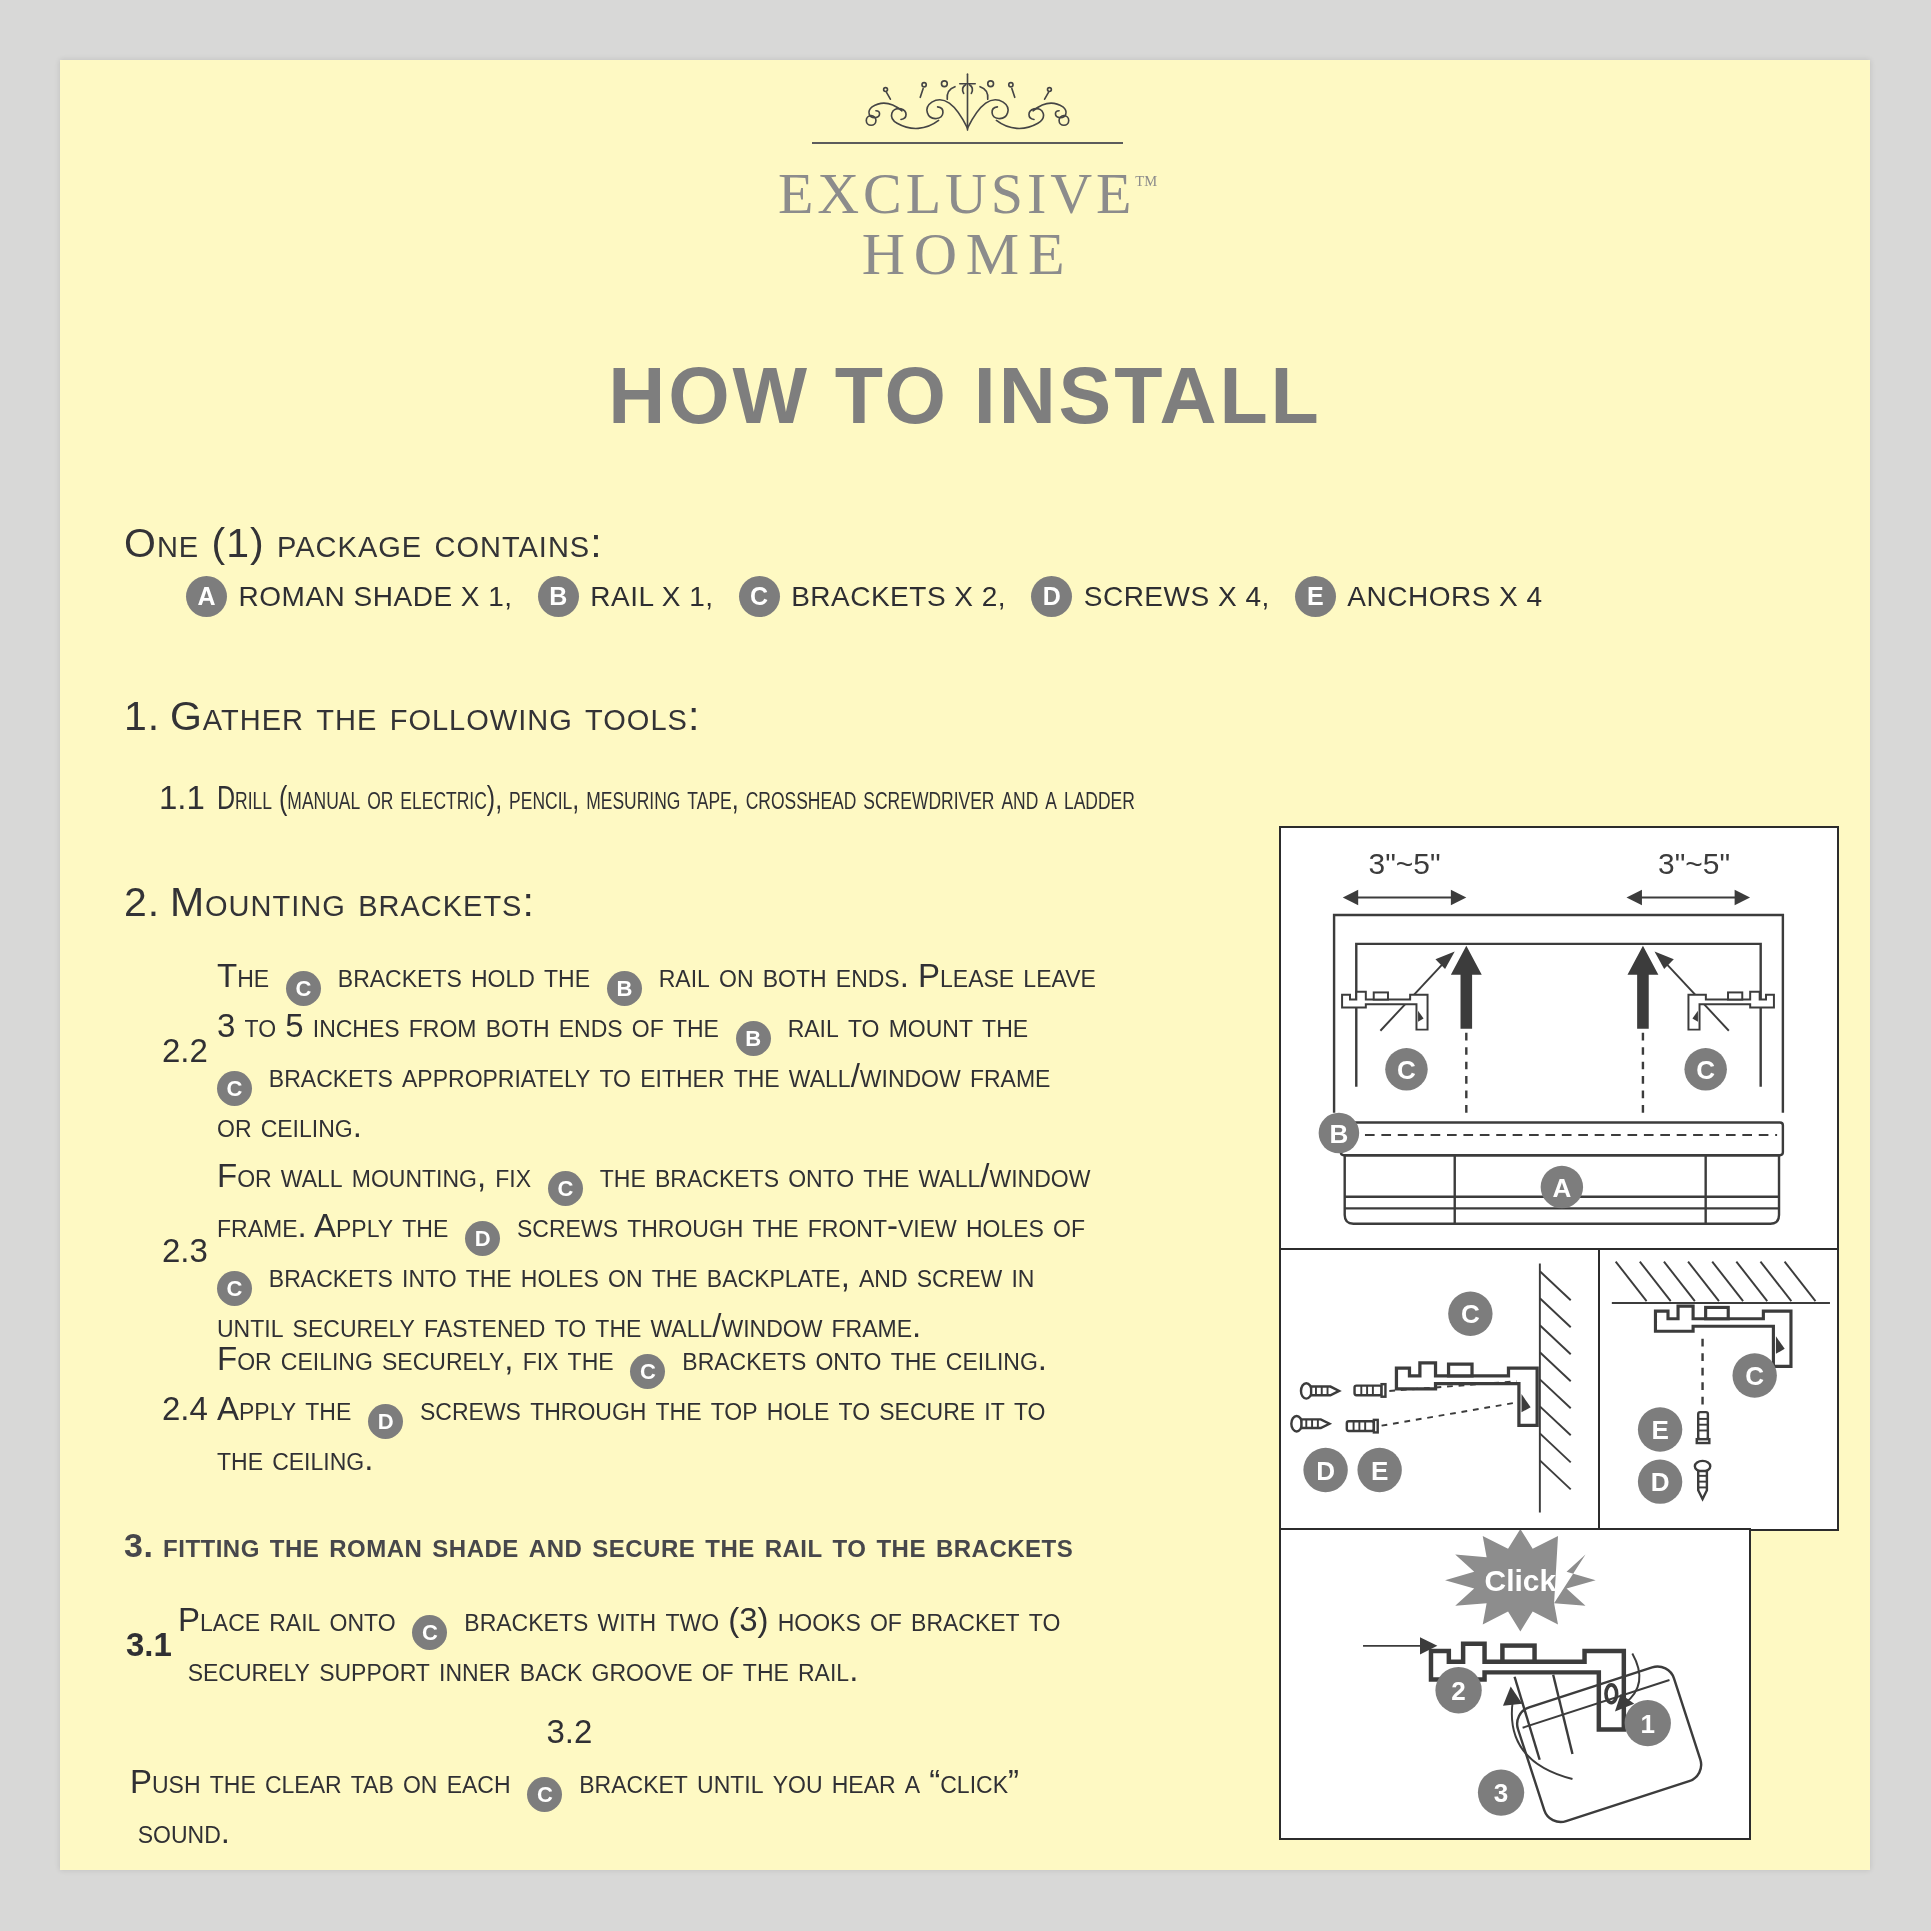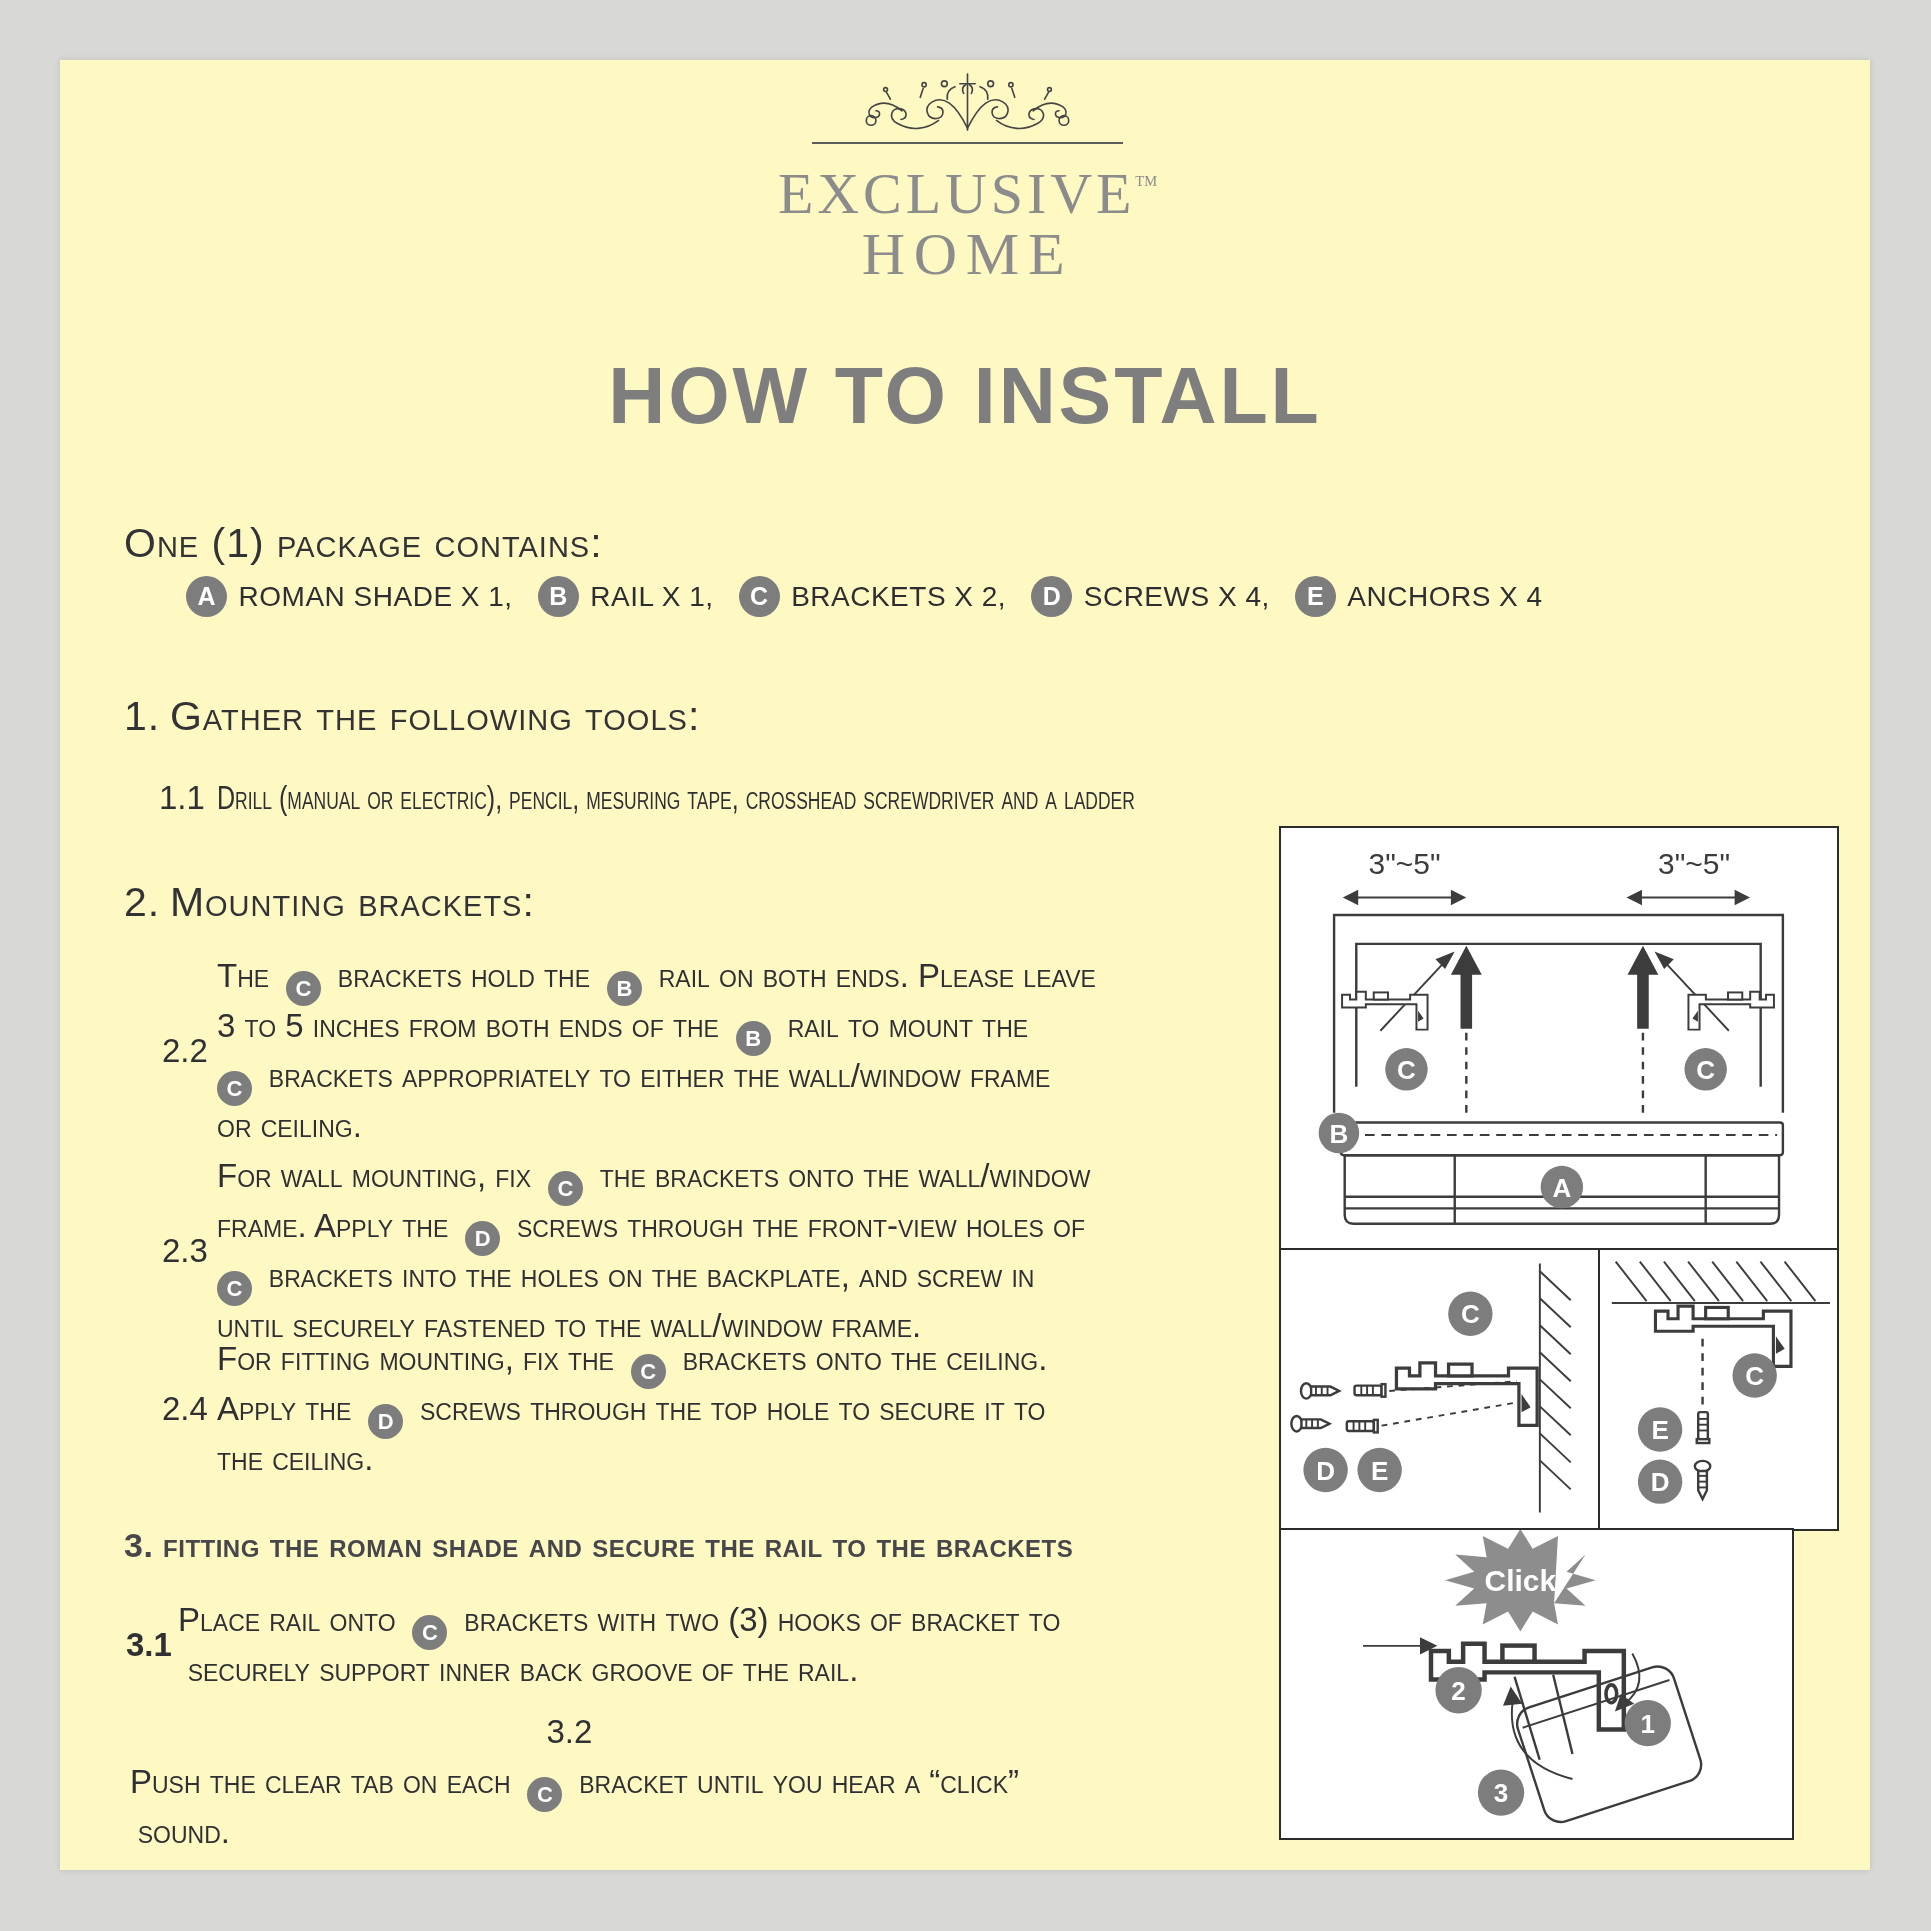"For fitting mounting, fix the" span { text: fitting mounting -> ceiling securely }
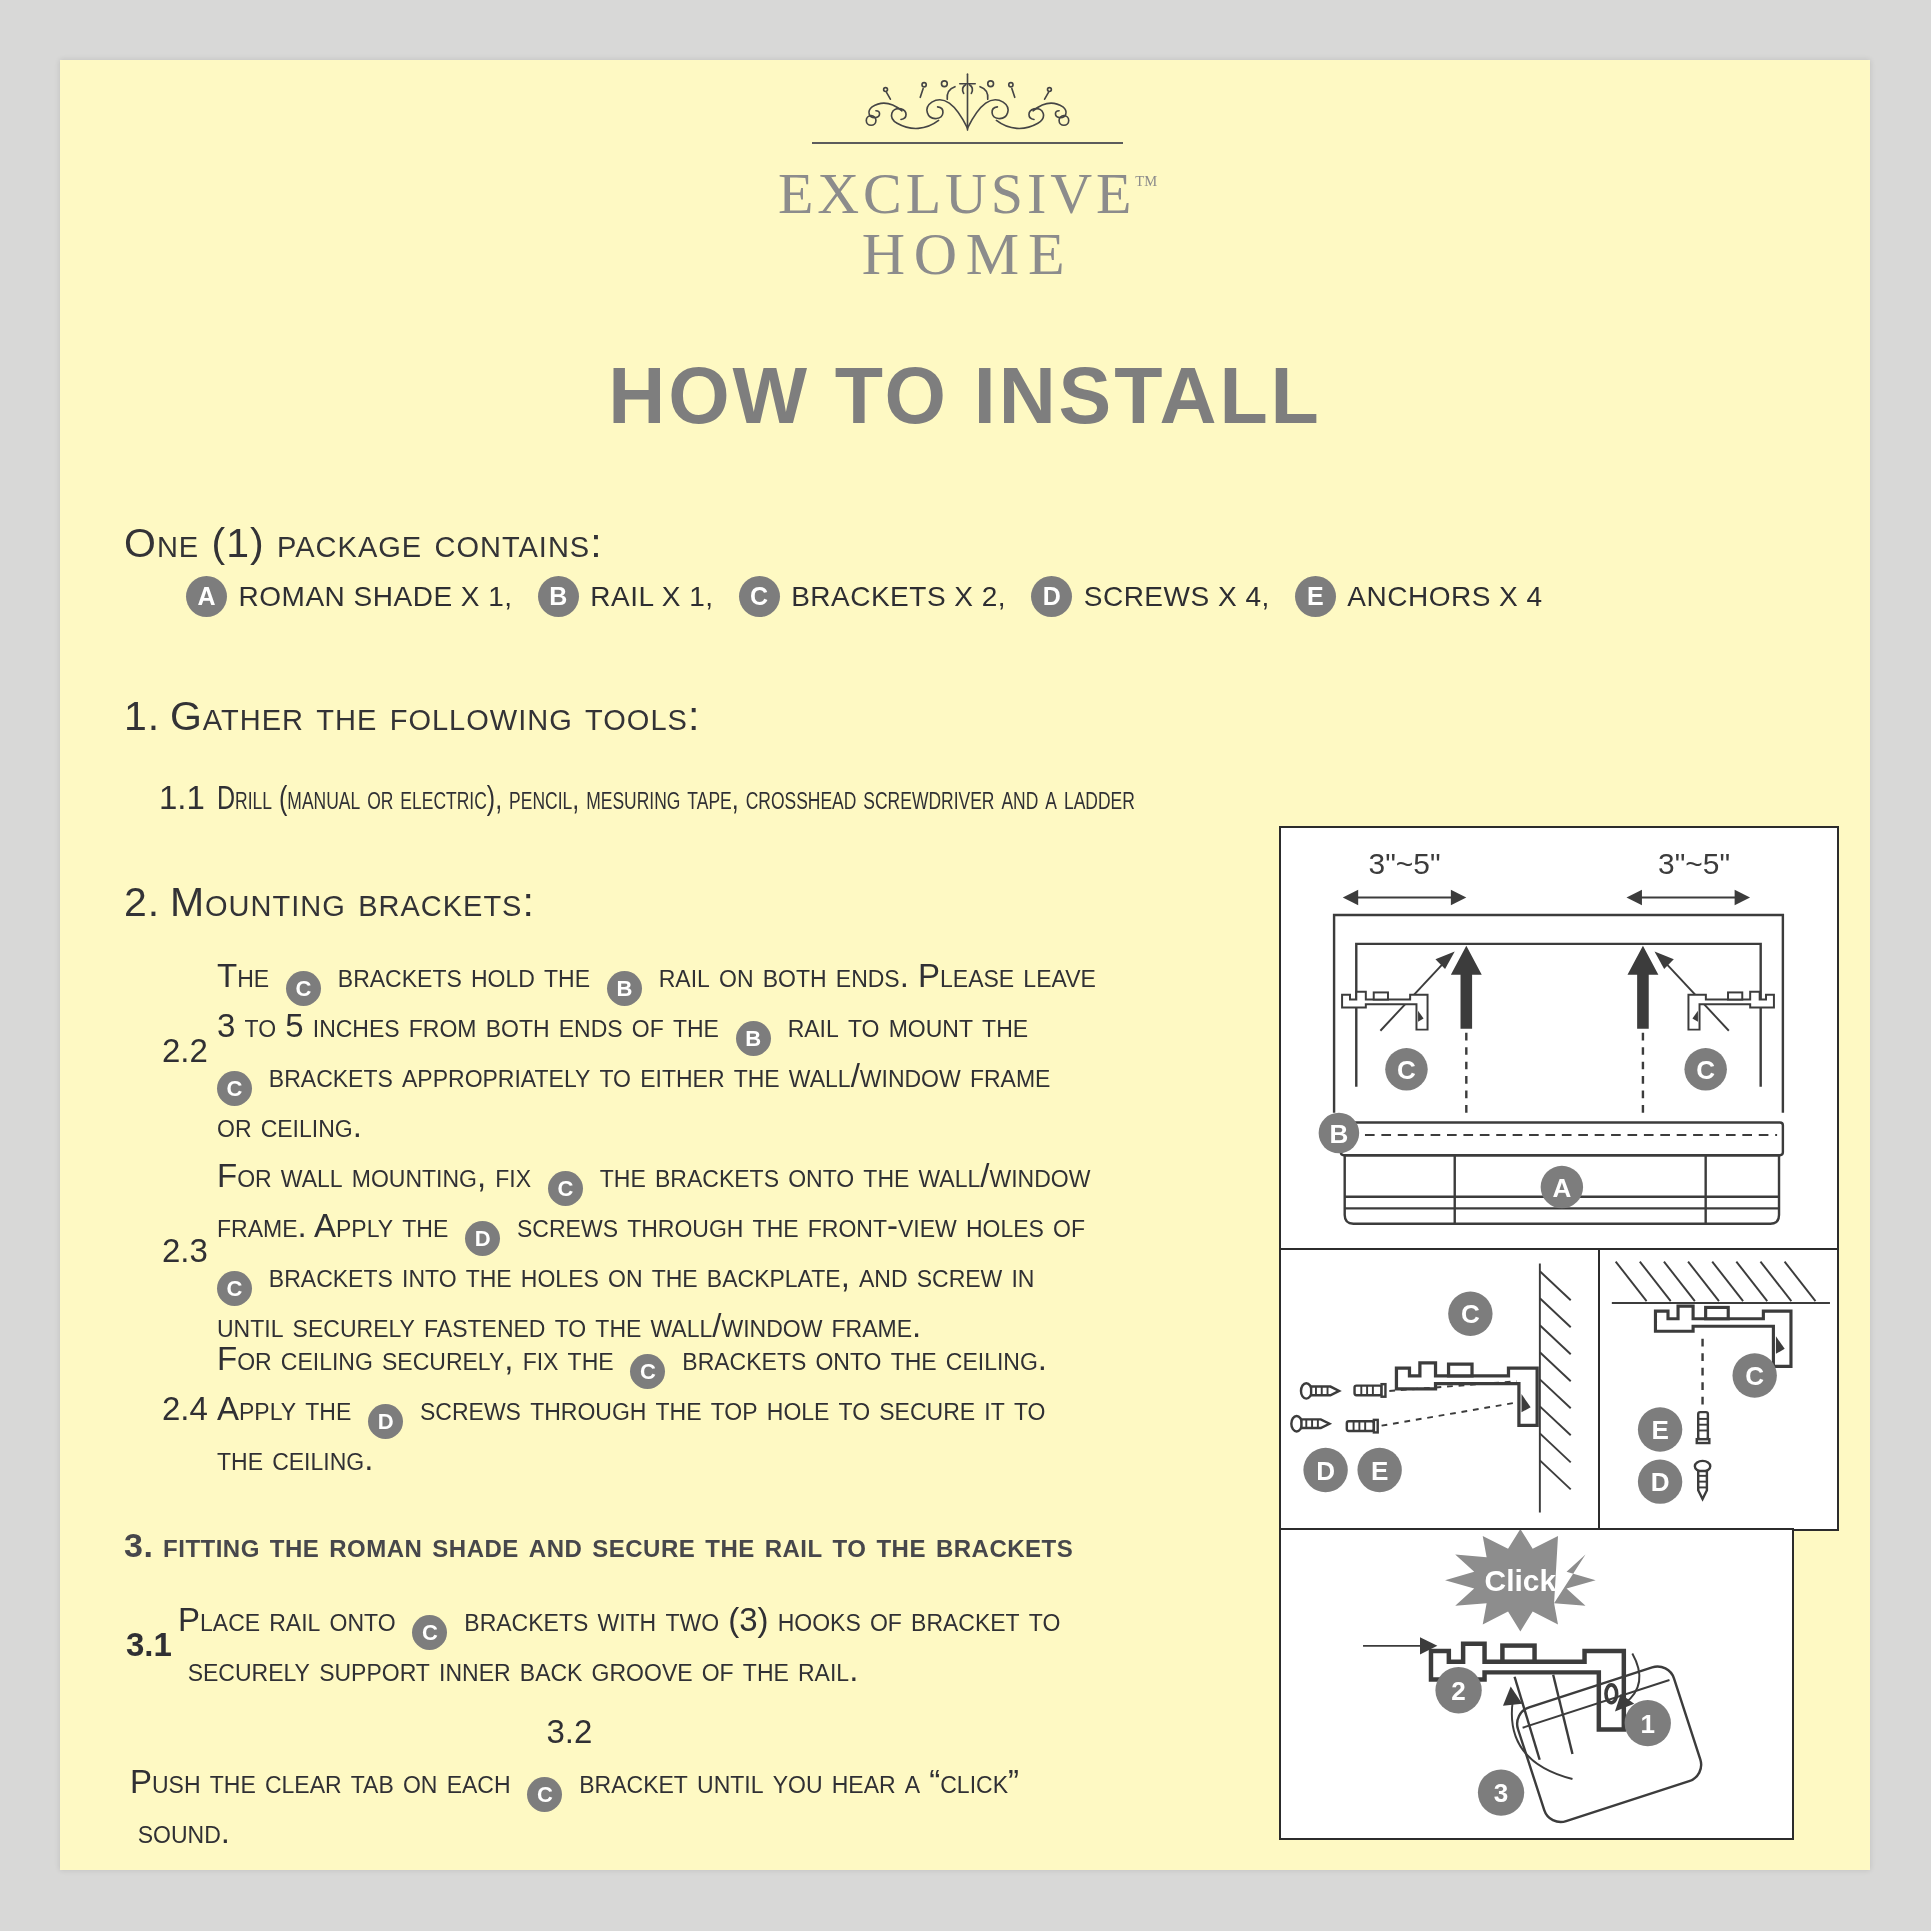"Click" .p4 { width: 515px -> 472px }
